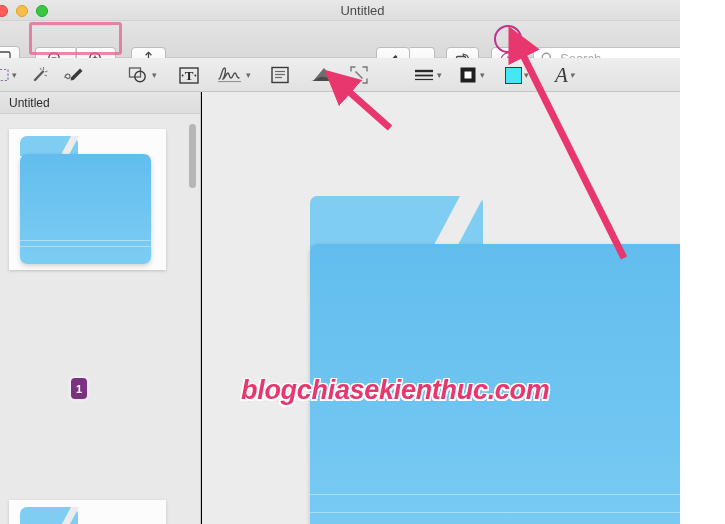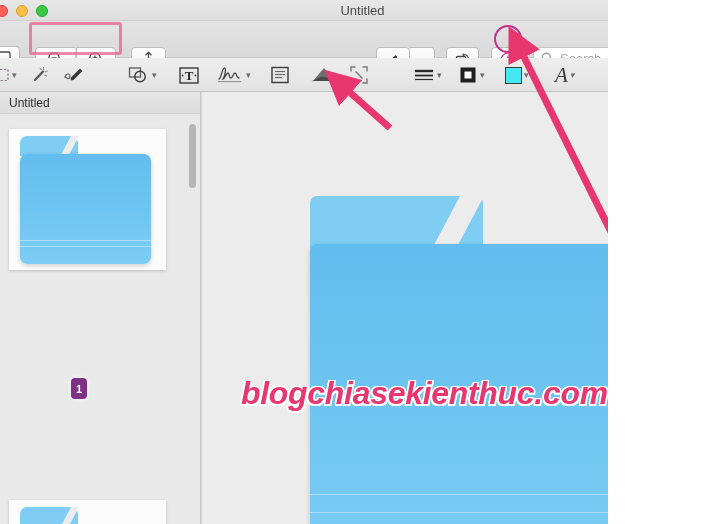"Untitled" .window { background: #fde047 -> #000000; width: 608px -> 680px }
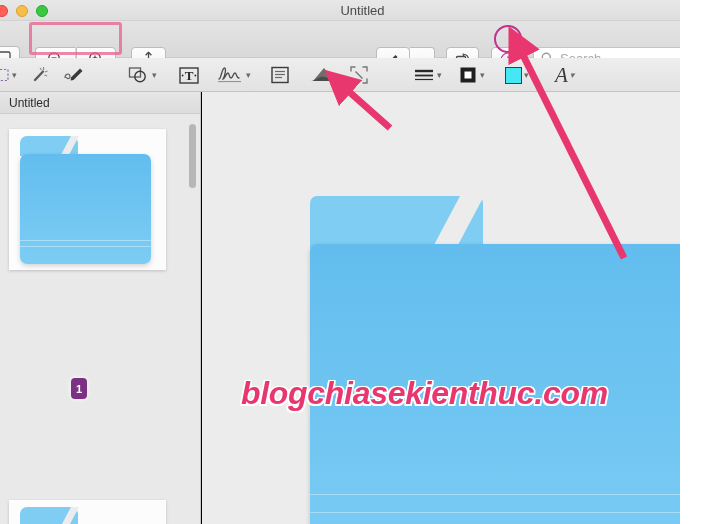"blogchiasekienthuc.com" .watermark { font-size: 32px -> 27px }
